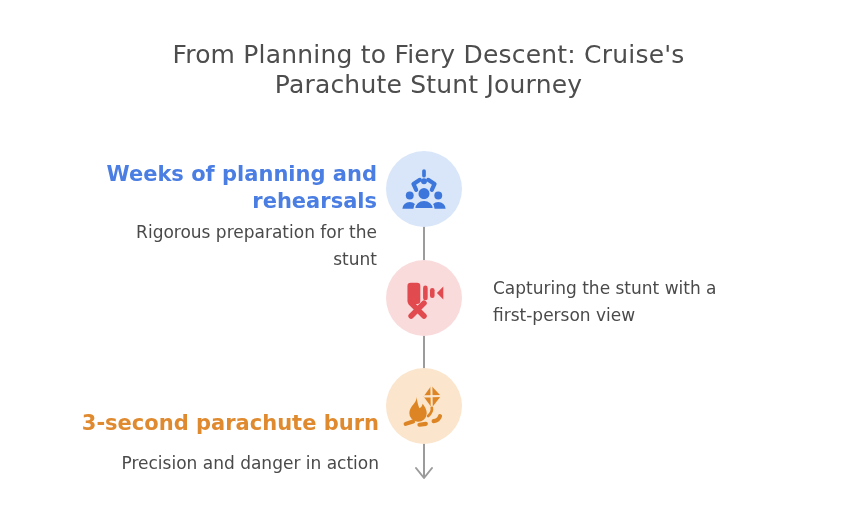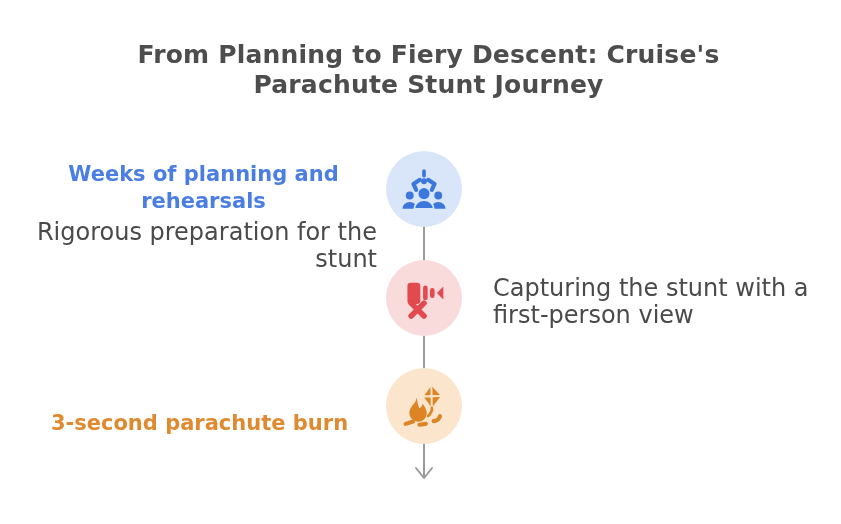"From Planning to Fiery Descent:" .title { font-weight: bold -> normal }
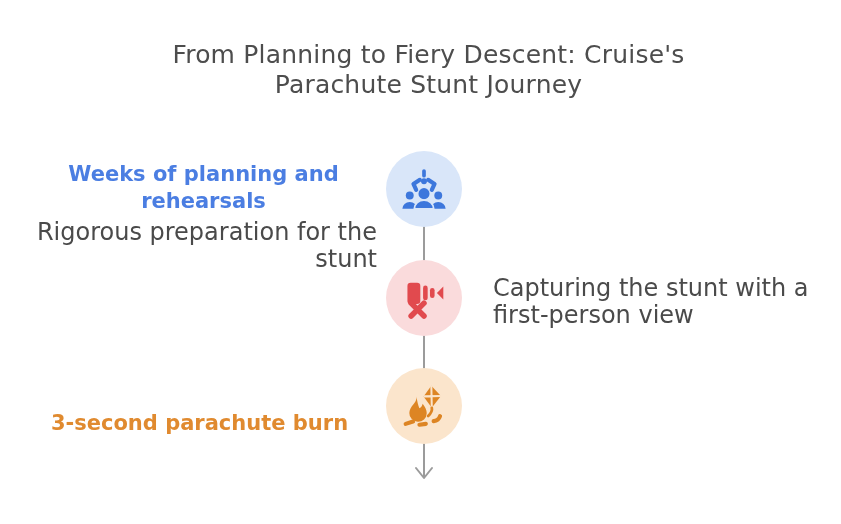"Weeks of planning and" .step-text h2 { text-align: center -> none }
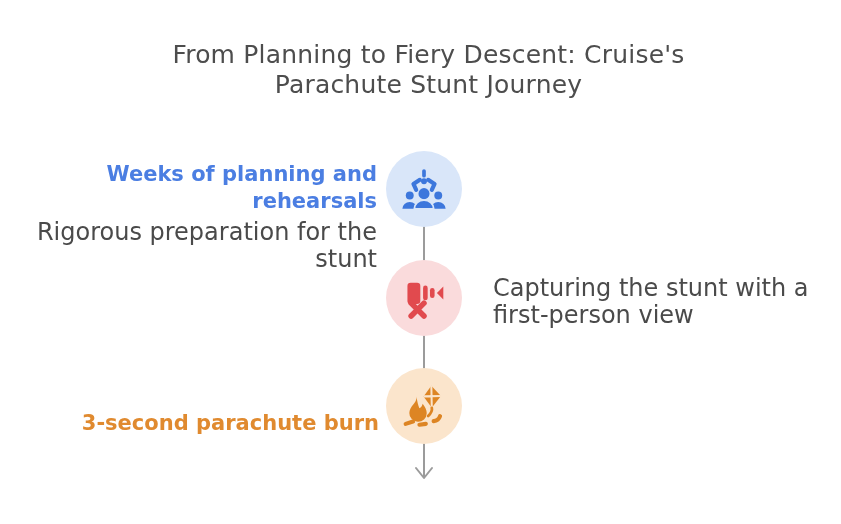"Rigorous preparation for the" .step-text p { font-size: 24px -> 17px }
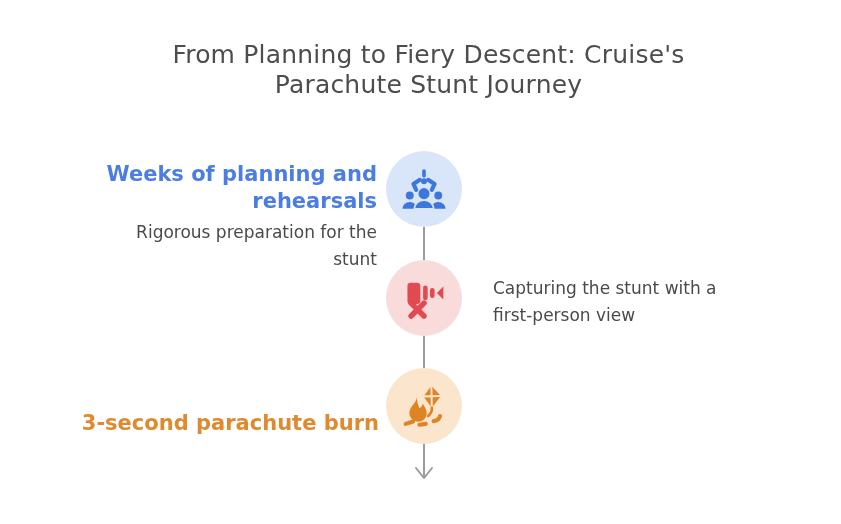"Precision and danger in action" p { html: none -> <p>Precision and danger in action</p> }
